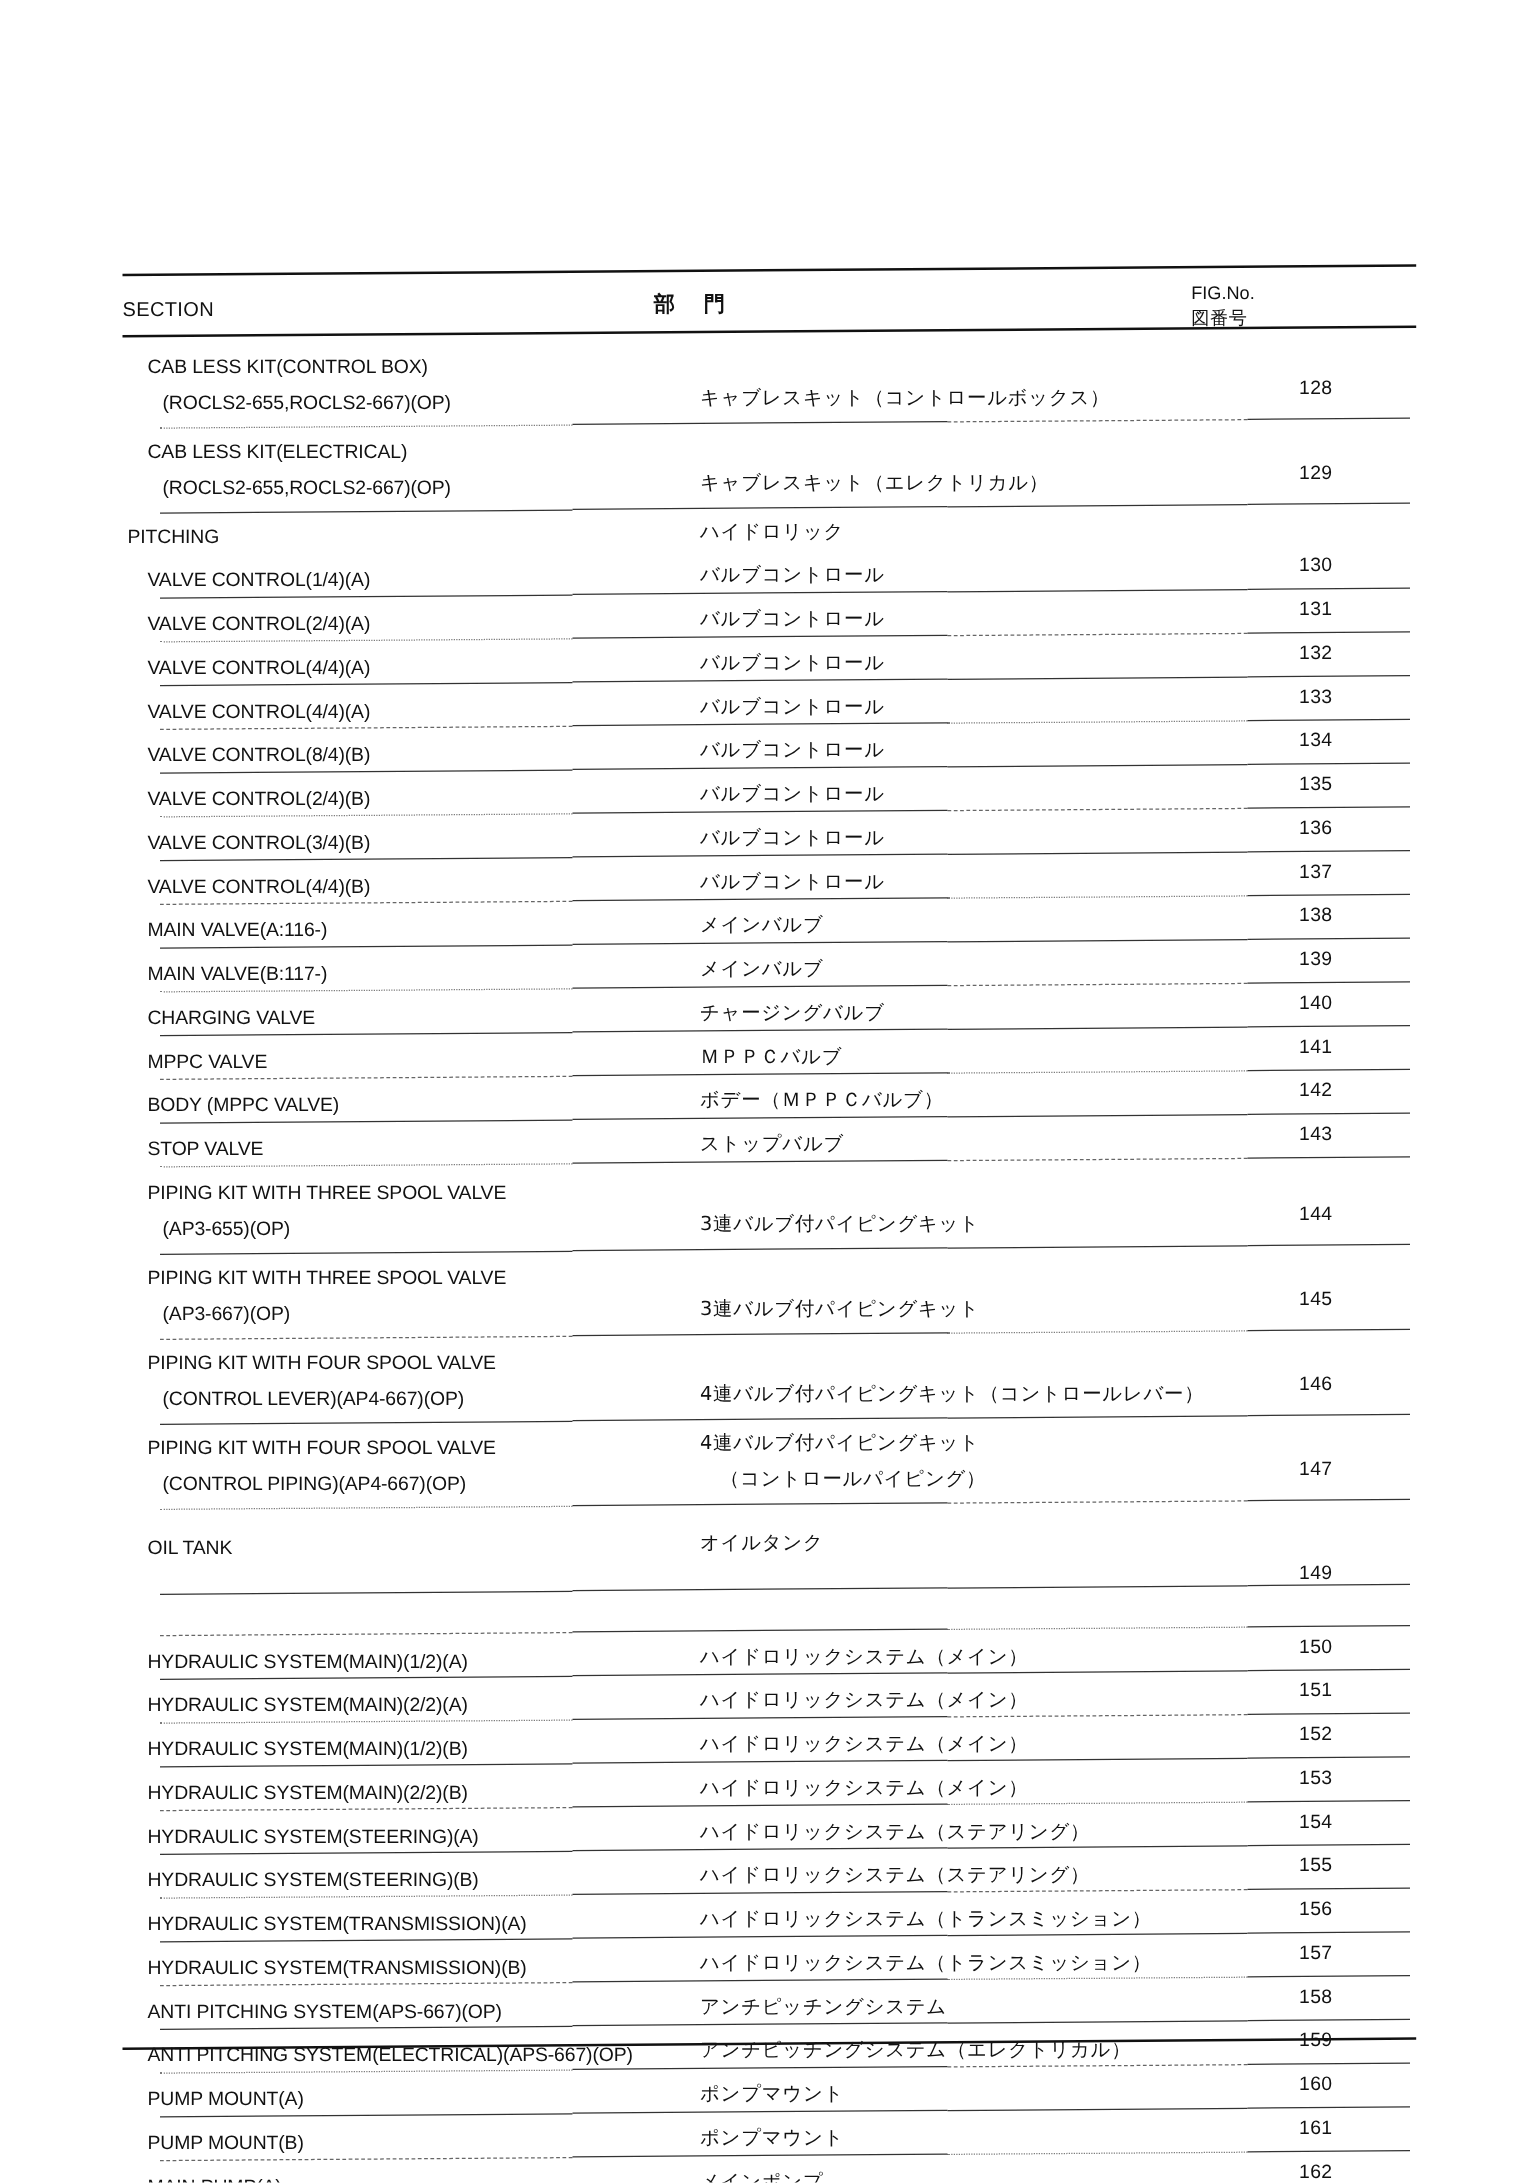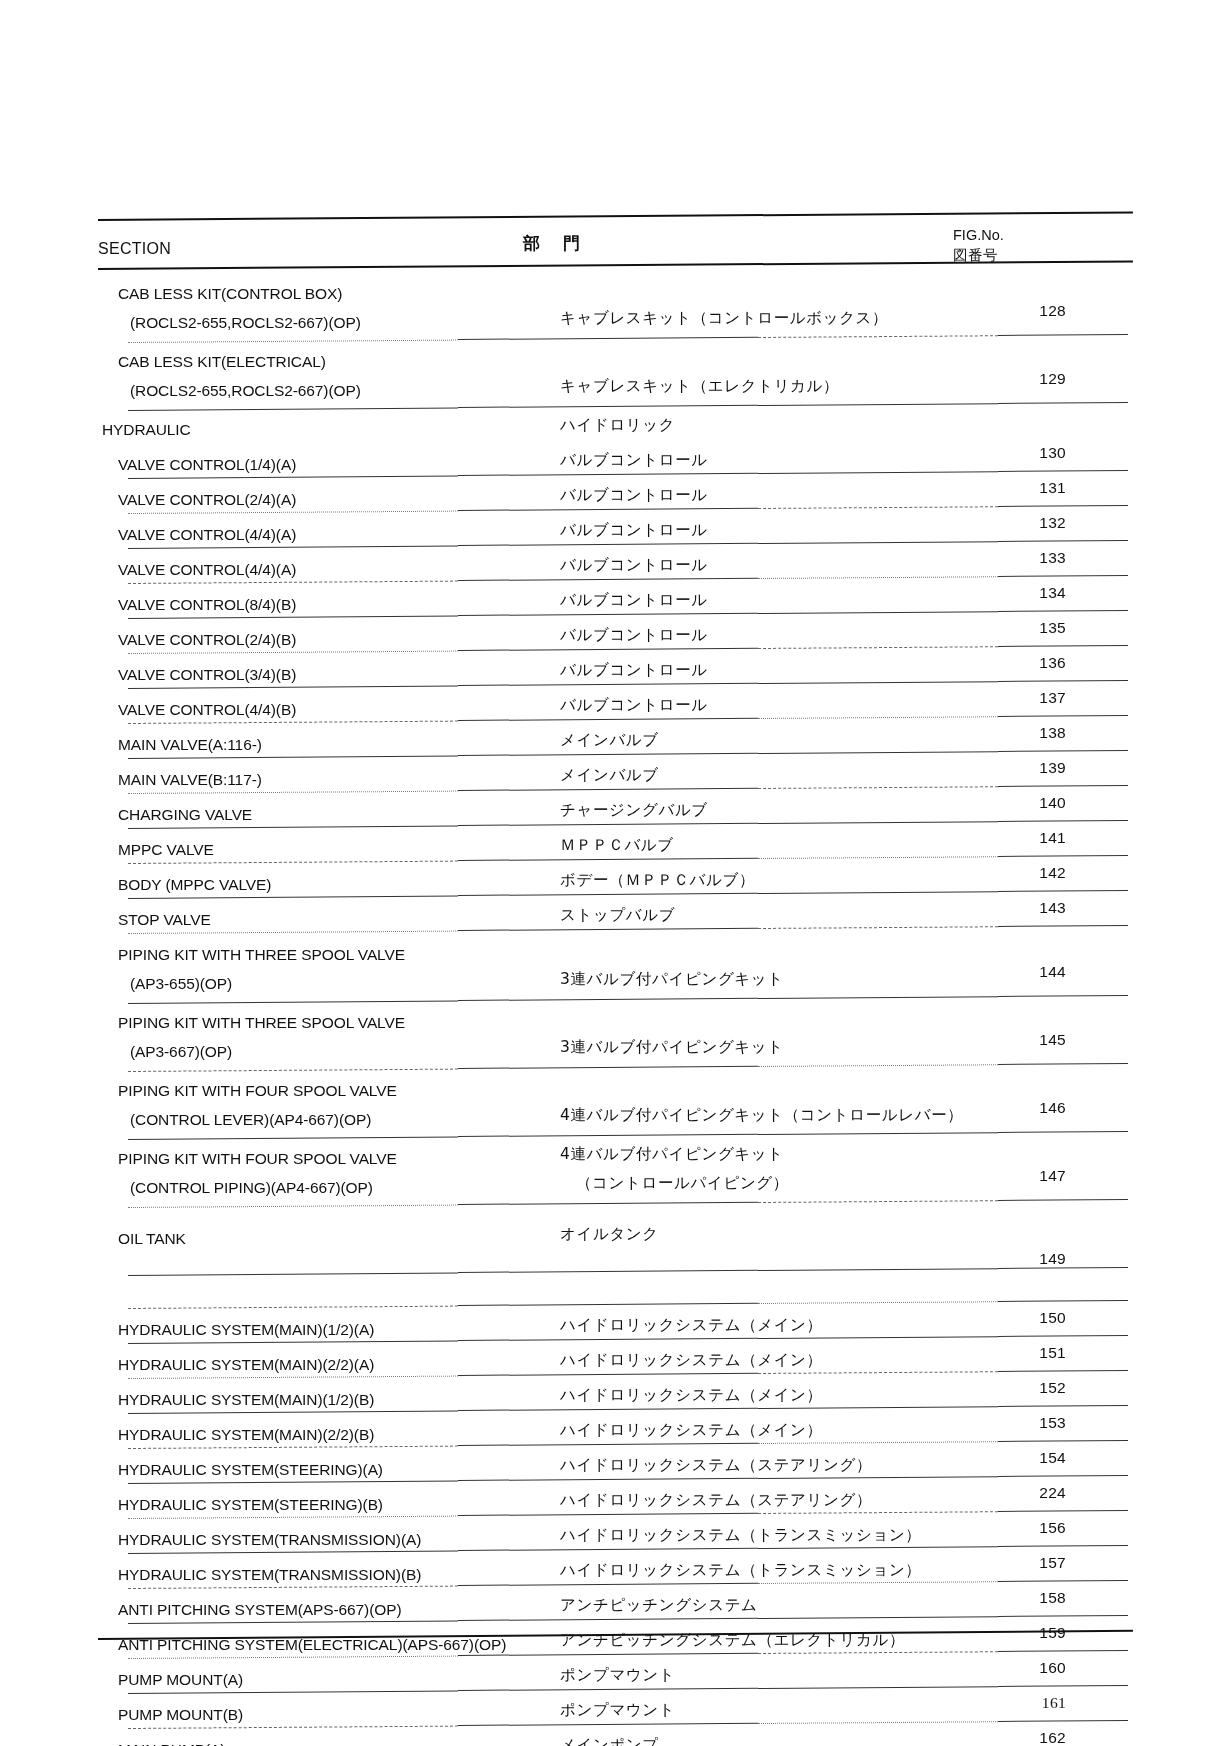"HYDRAULIC" div.cell-en { text: HYDRAULIC -> PITCHING }
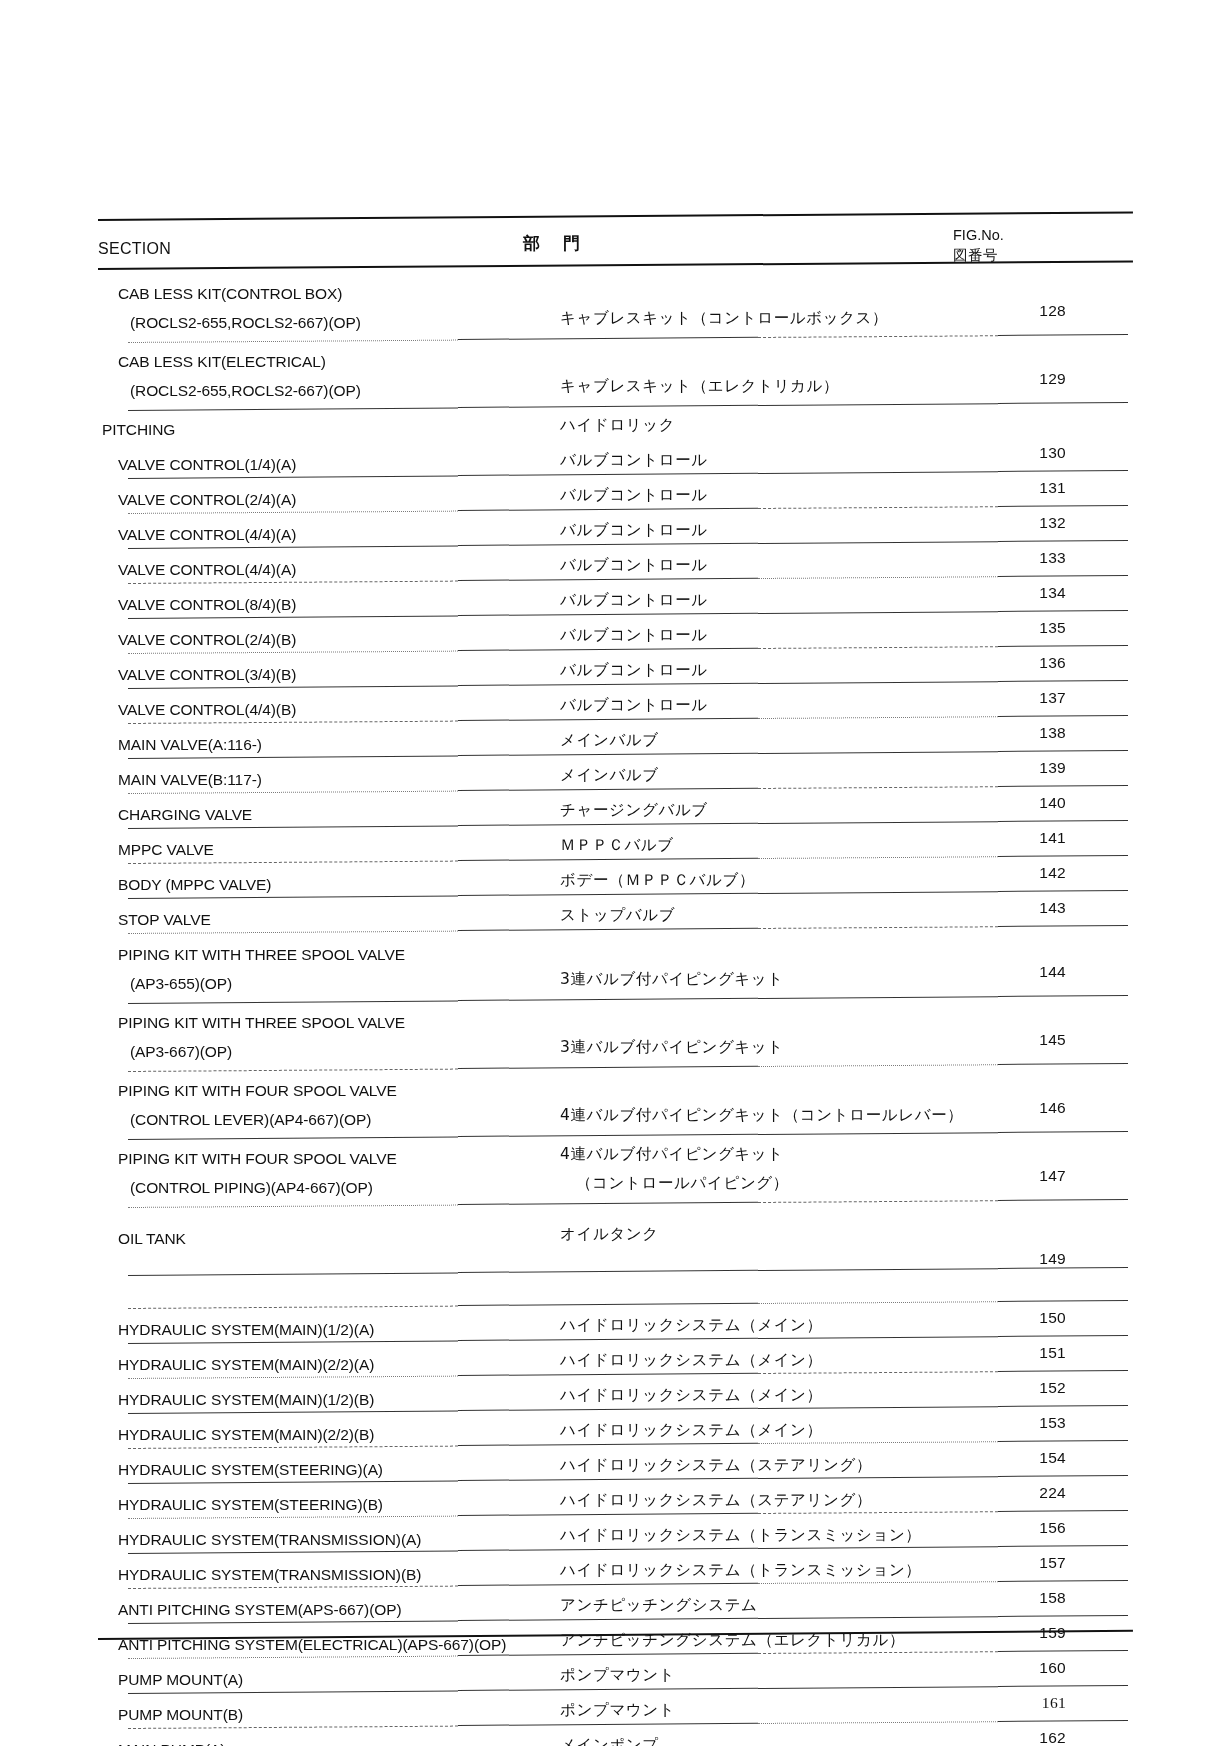"224" div.cell-fig { text: 224 -> 155 }
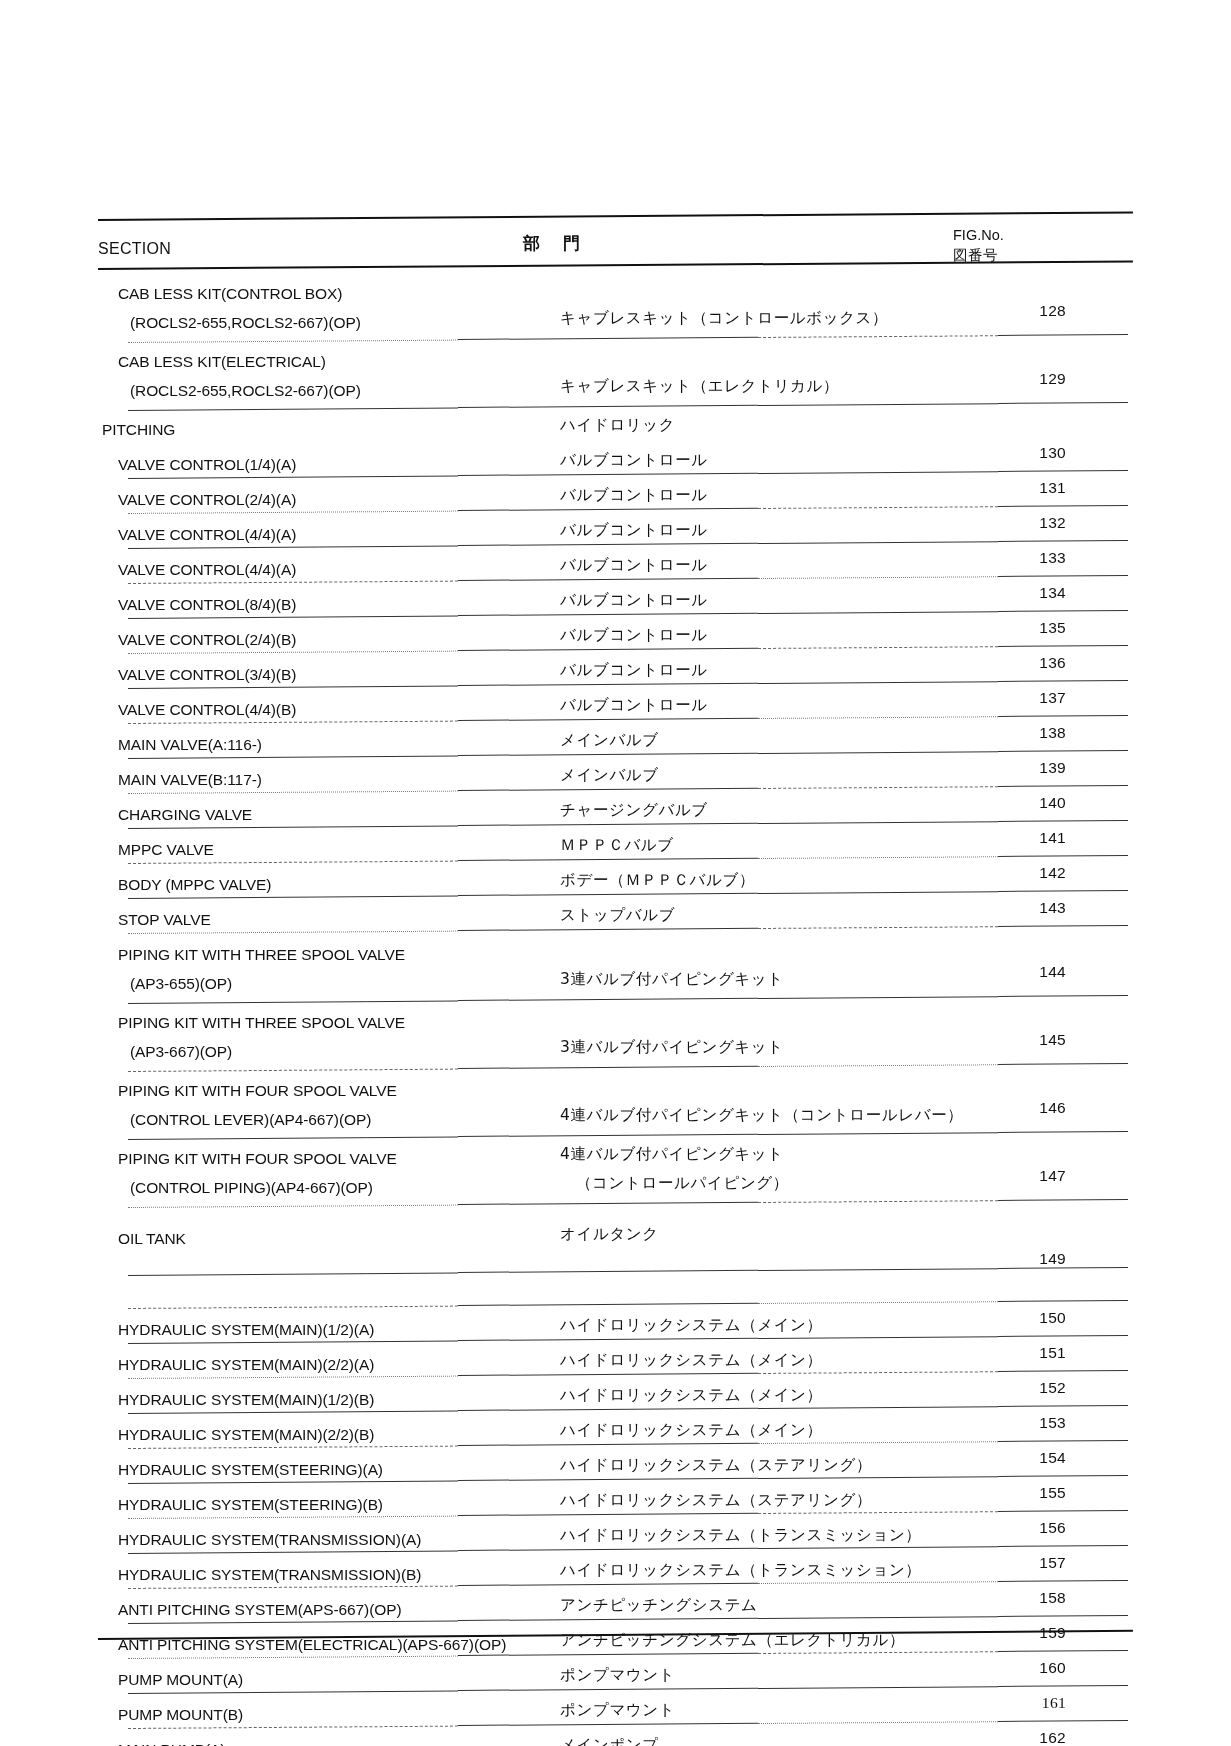"161" div.cell-fig { font-family: Liberation Serif, serif -> none }
